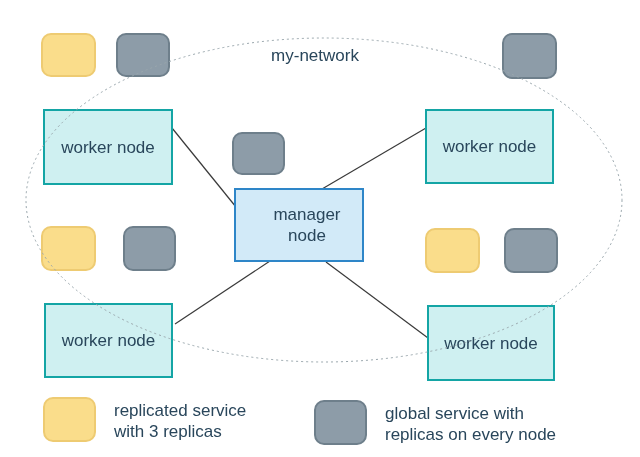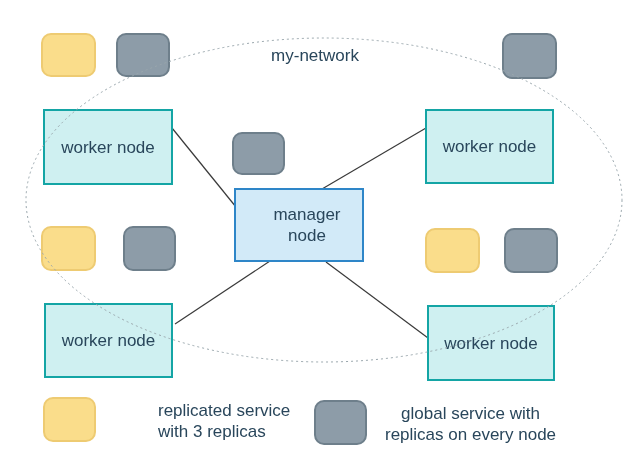"replicated service" .legend-replicated { gap: 44px -> none }
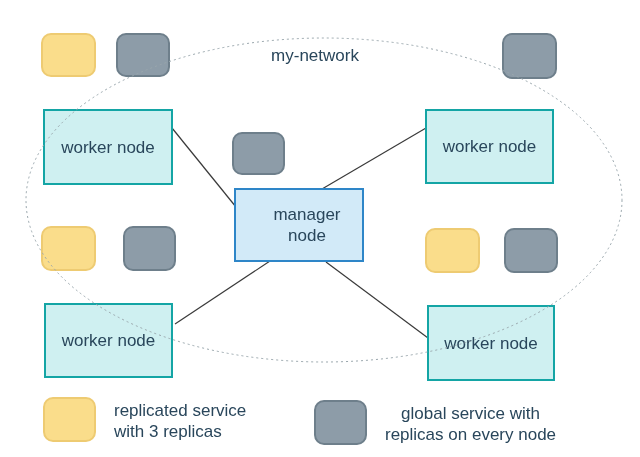"global service with" .legend-global { text-align: center -> none }
